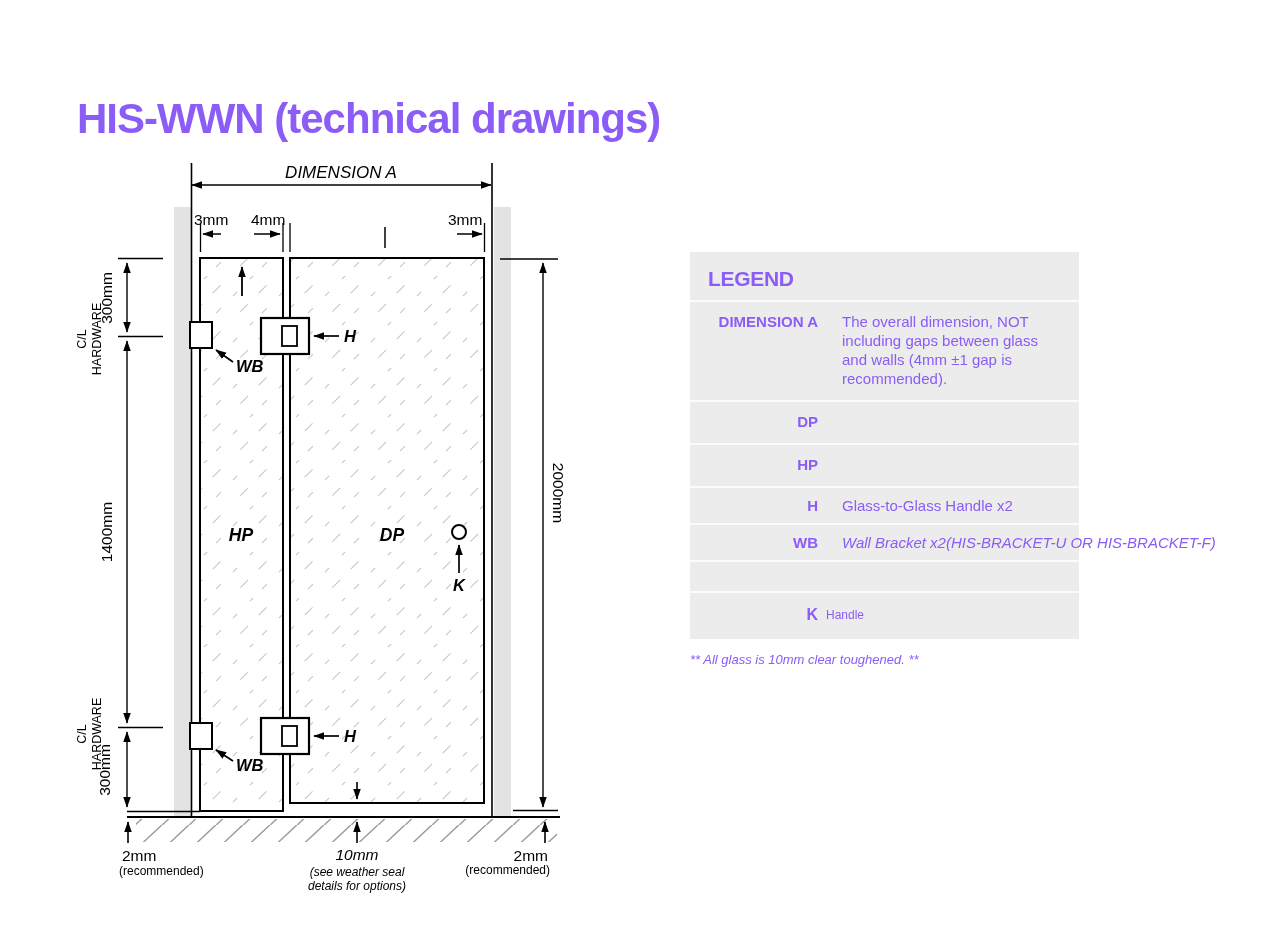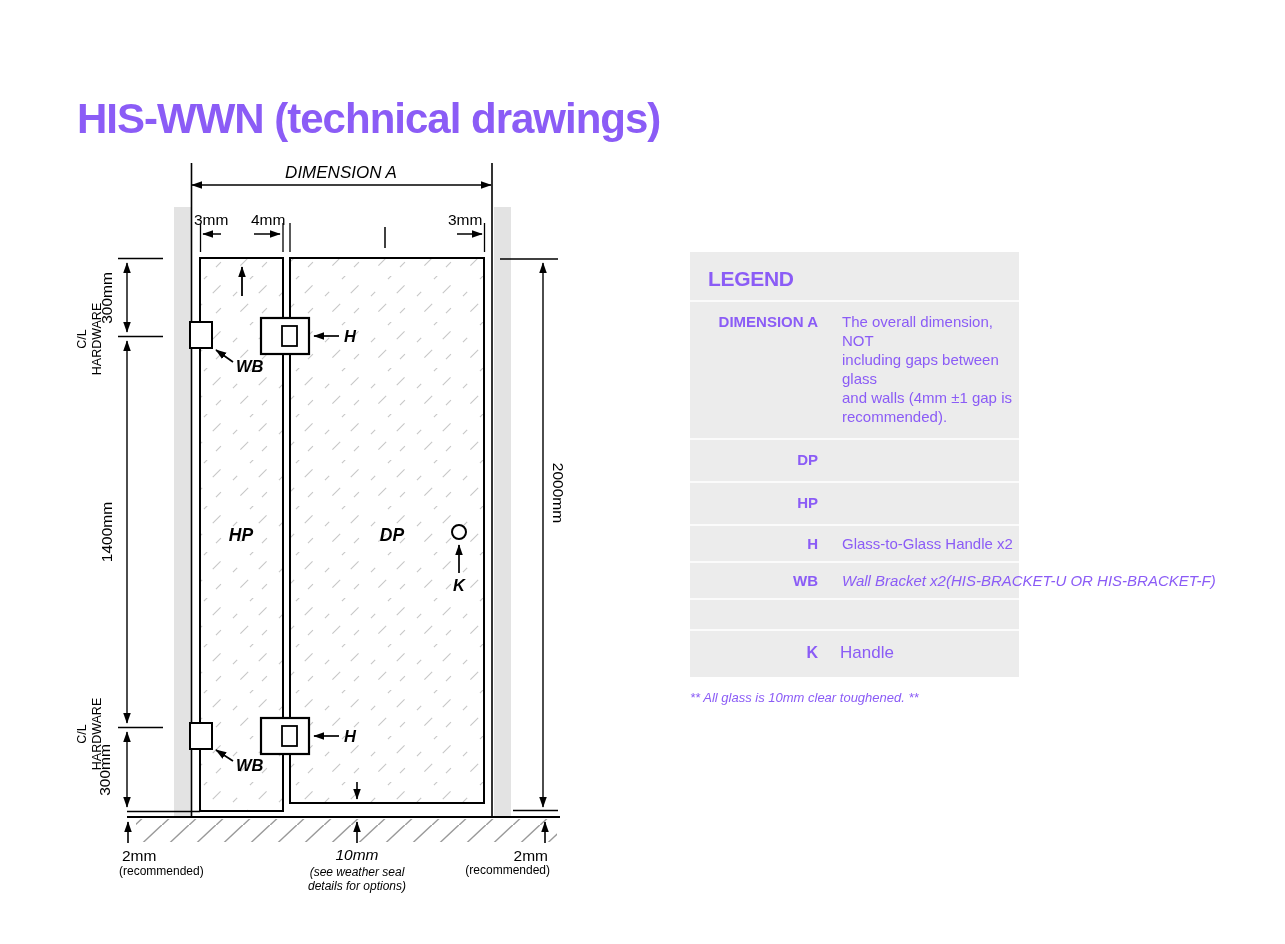"LEGEND" #legend { width: 329px -> 389px }
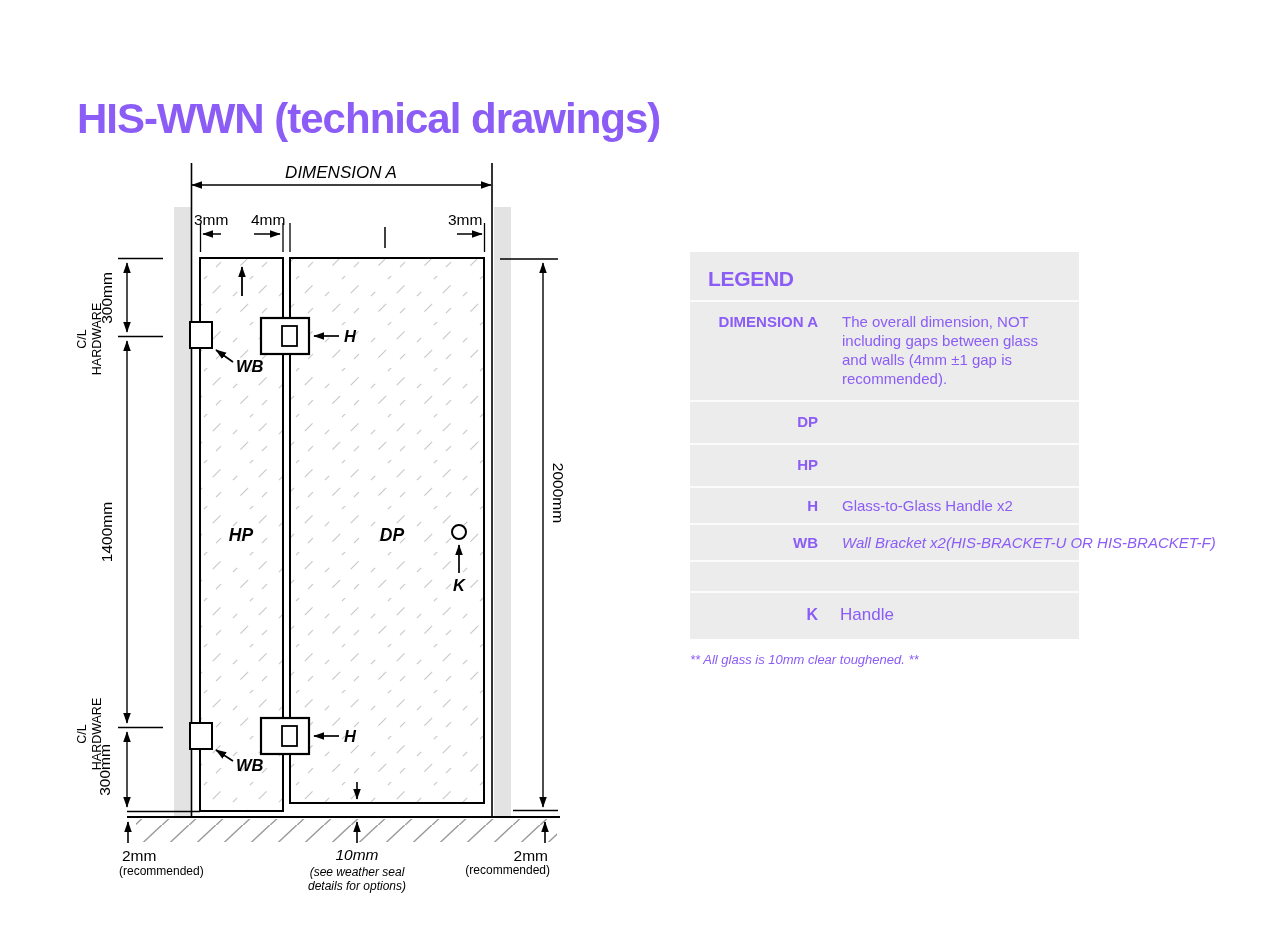"Handle" .legend-row.krow .desc { font-size: 17px -> 12px; margin-left: 22px -> 8px }
